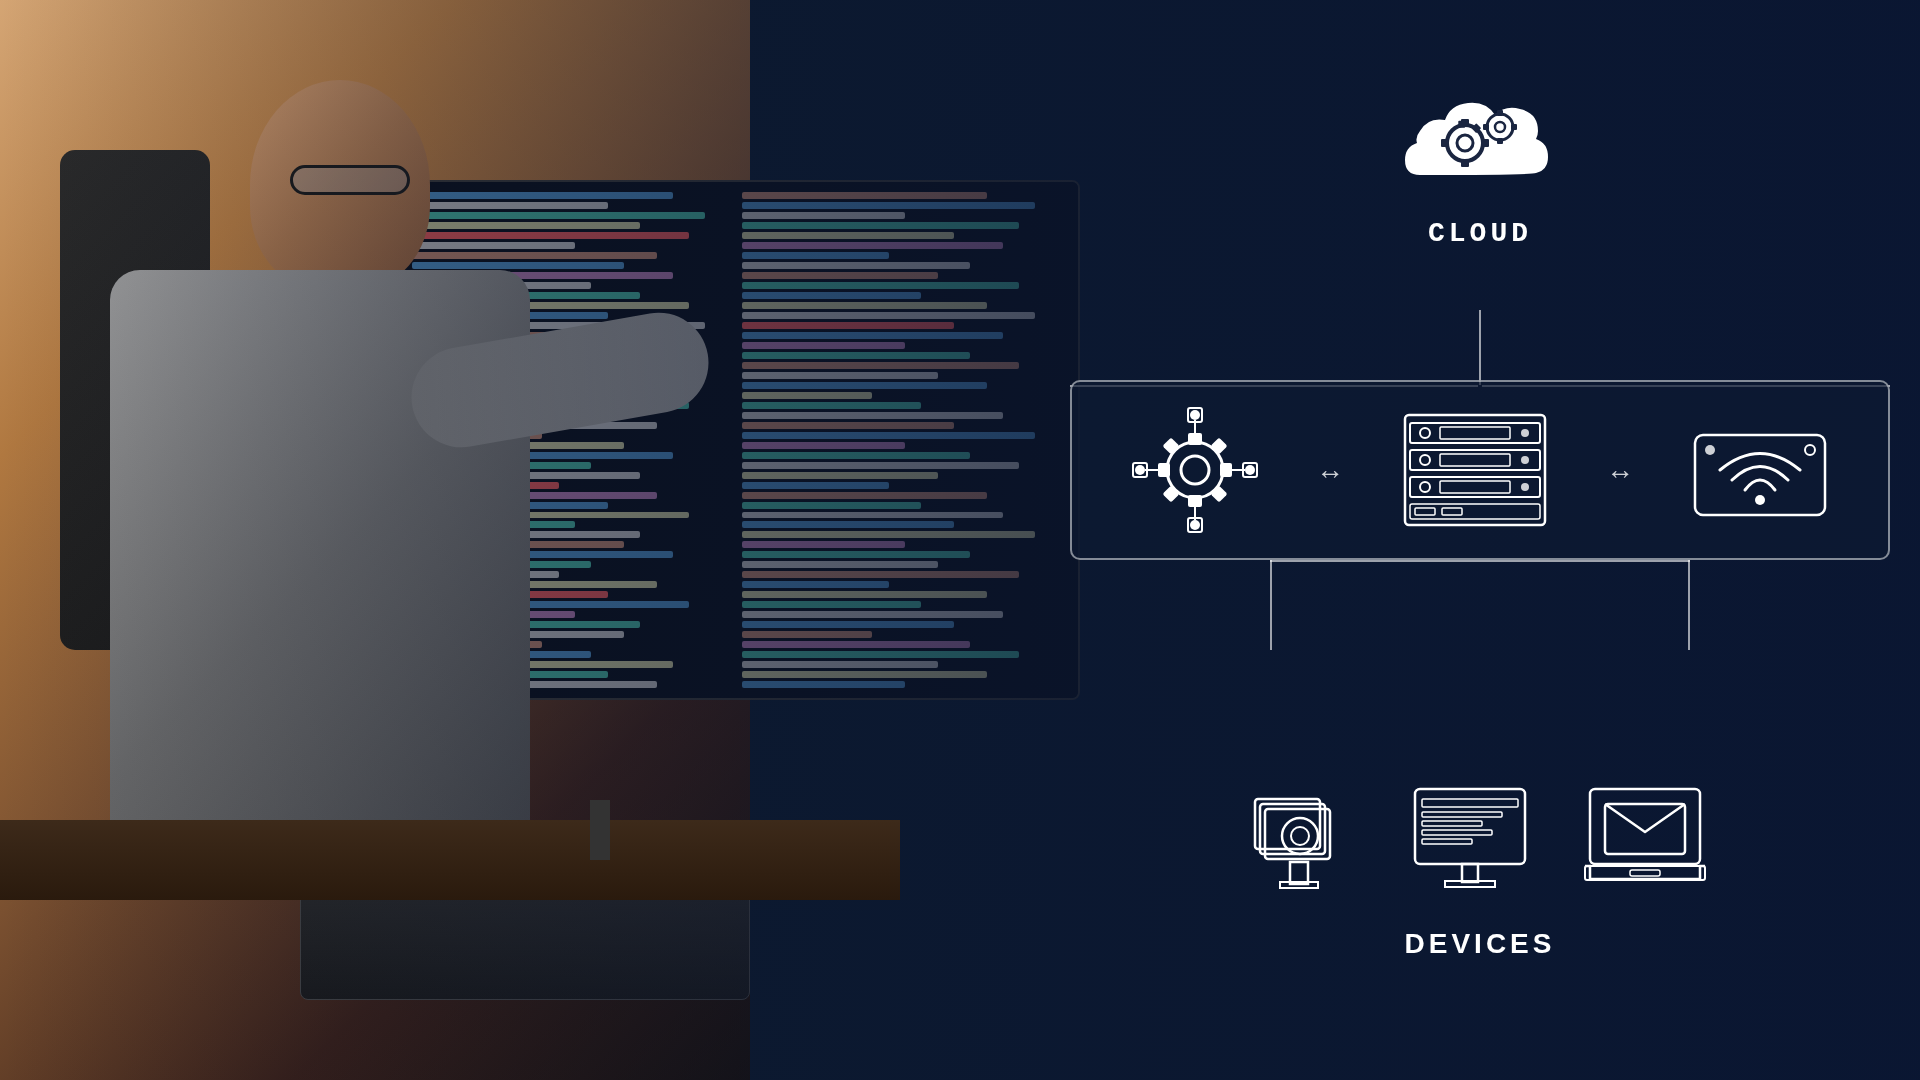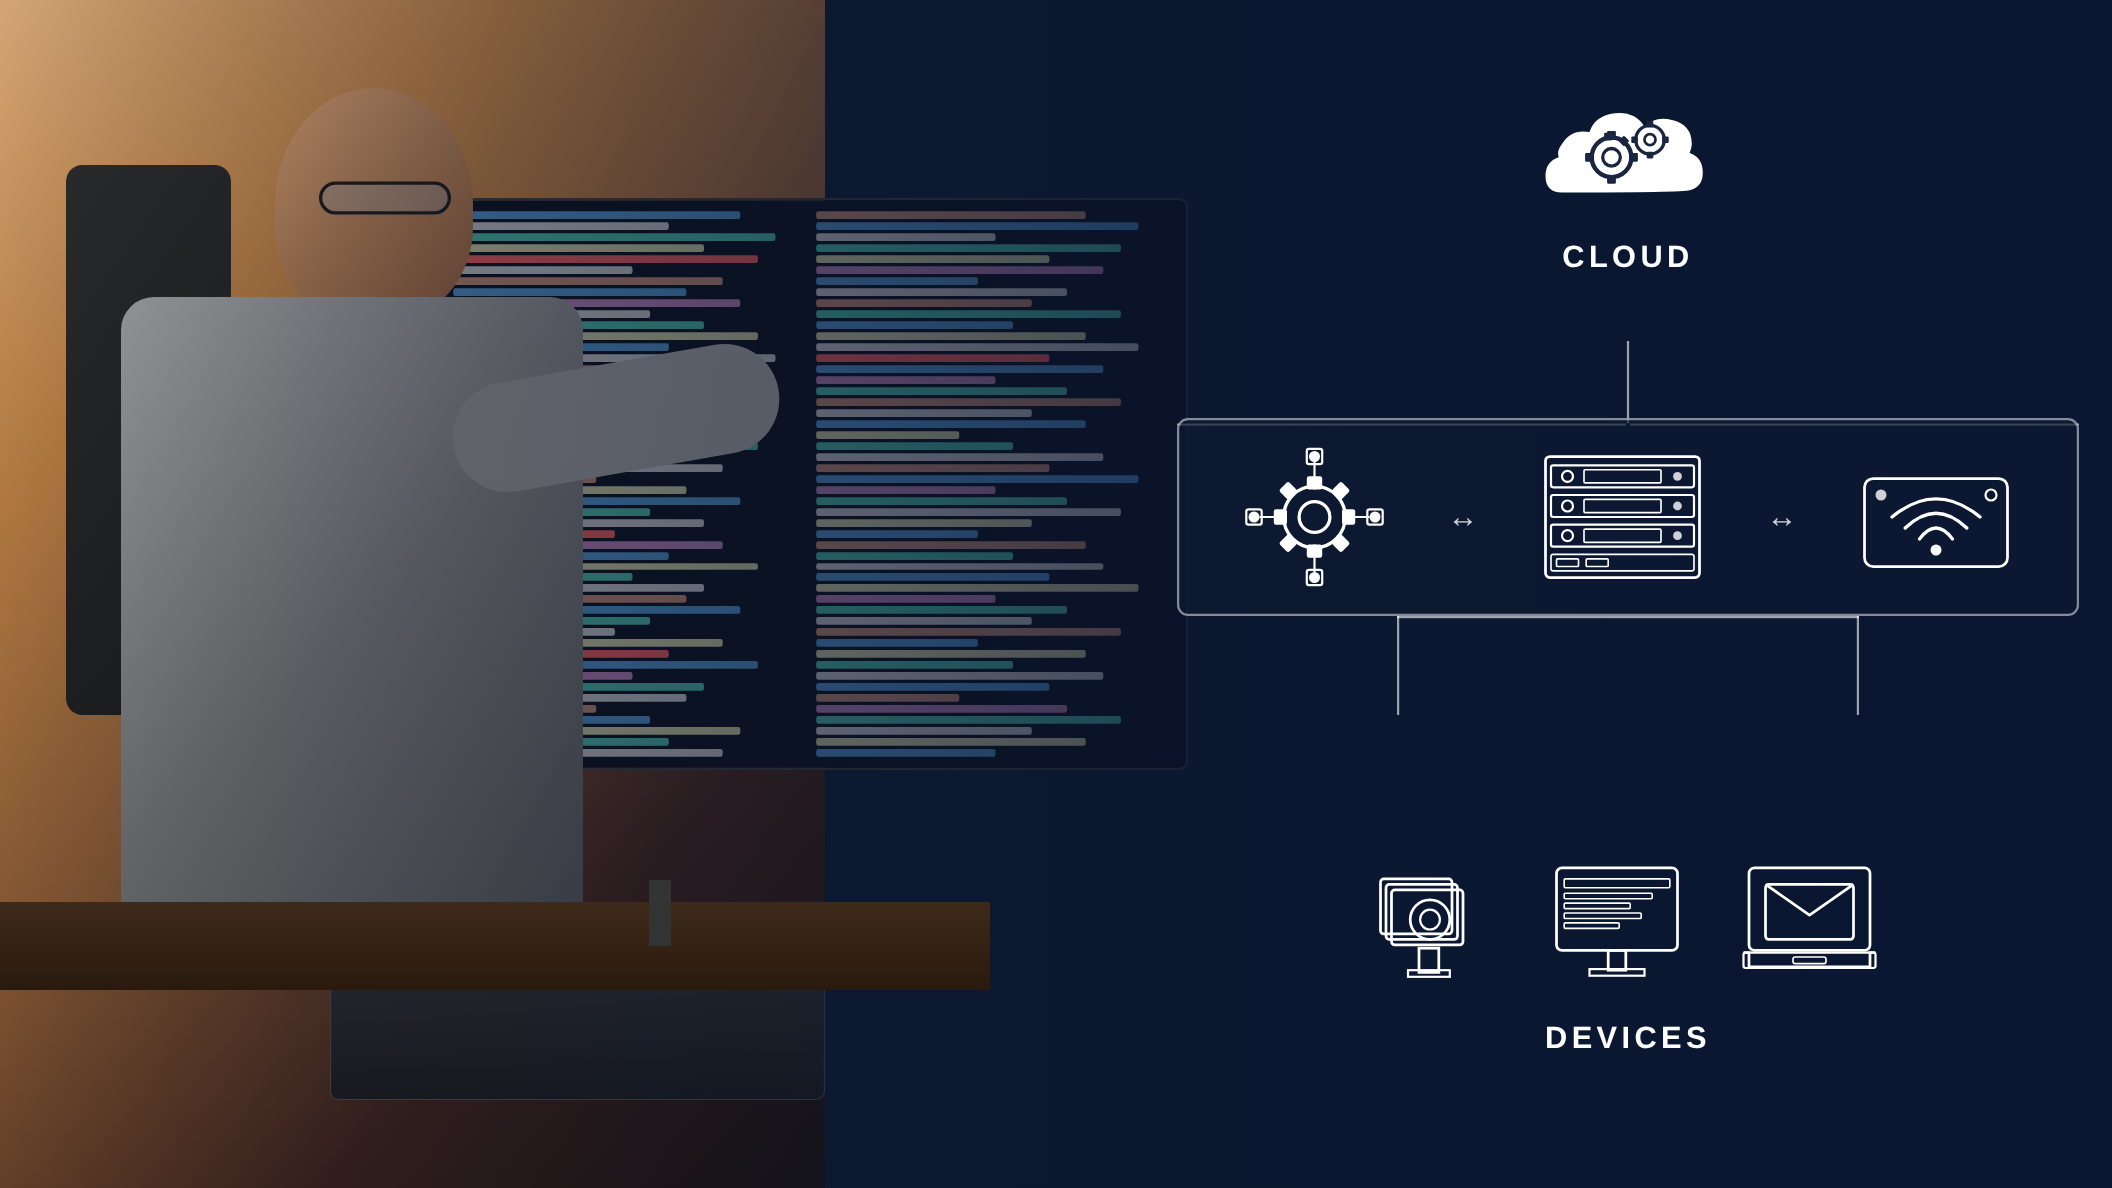"CLOUD" .cloud-section { font-family: none -> Liberation Mono, monospace }
